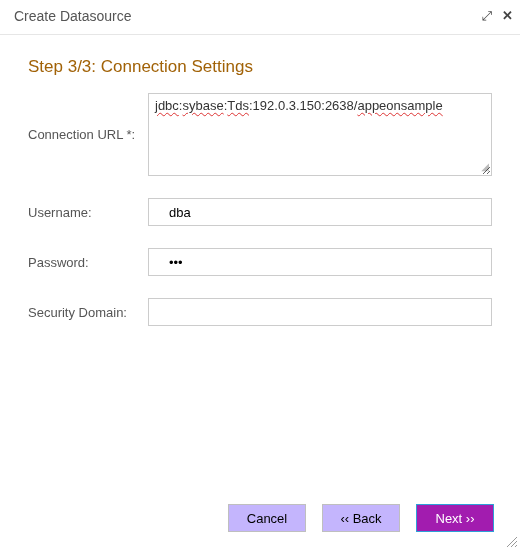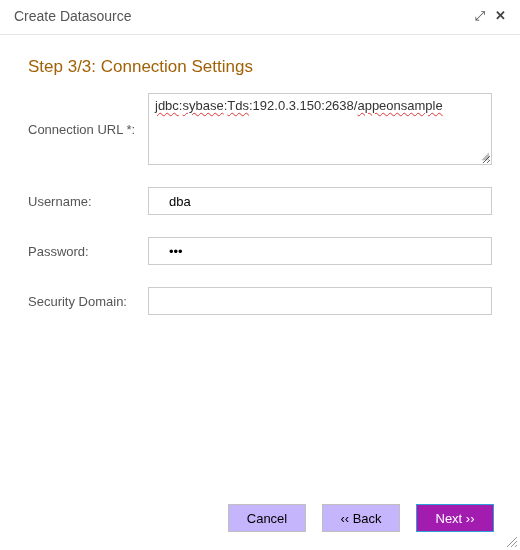"Create Datasource" .header { padding: 8px 14px 10px 14px -> 8px 7px 10px 14px }
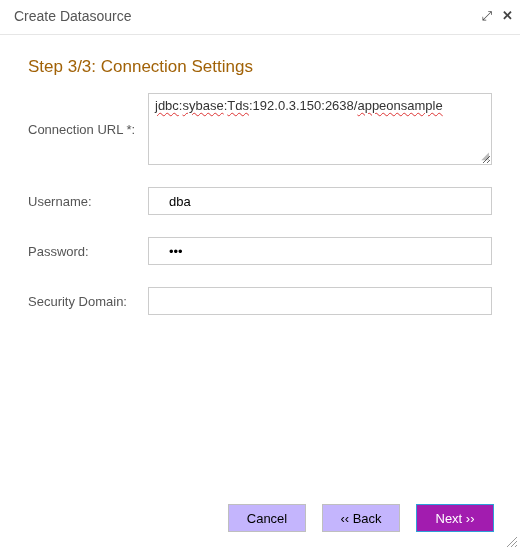"jdbc:sybase:Tds:192.0.3.150:2638/appeons" .conn-wrap { height: 72px -> 83px }
